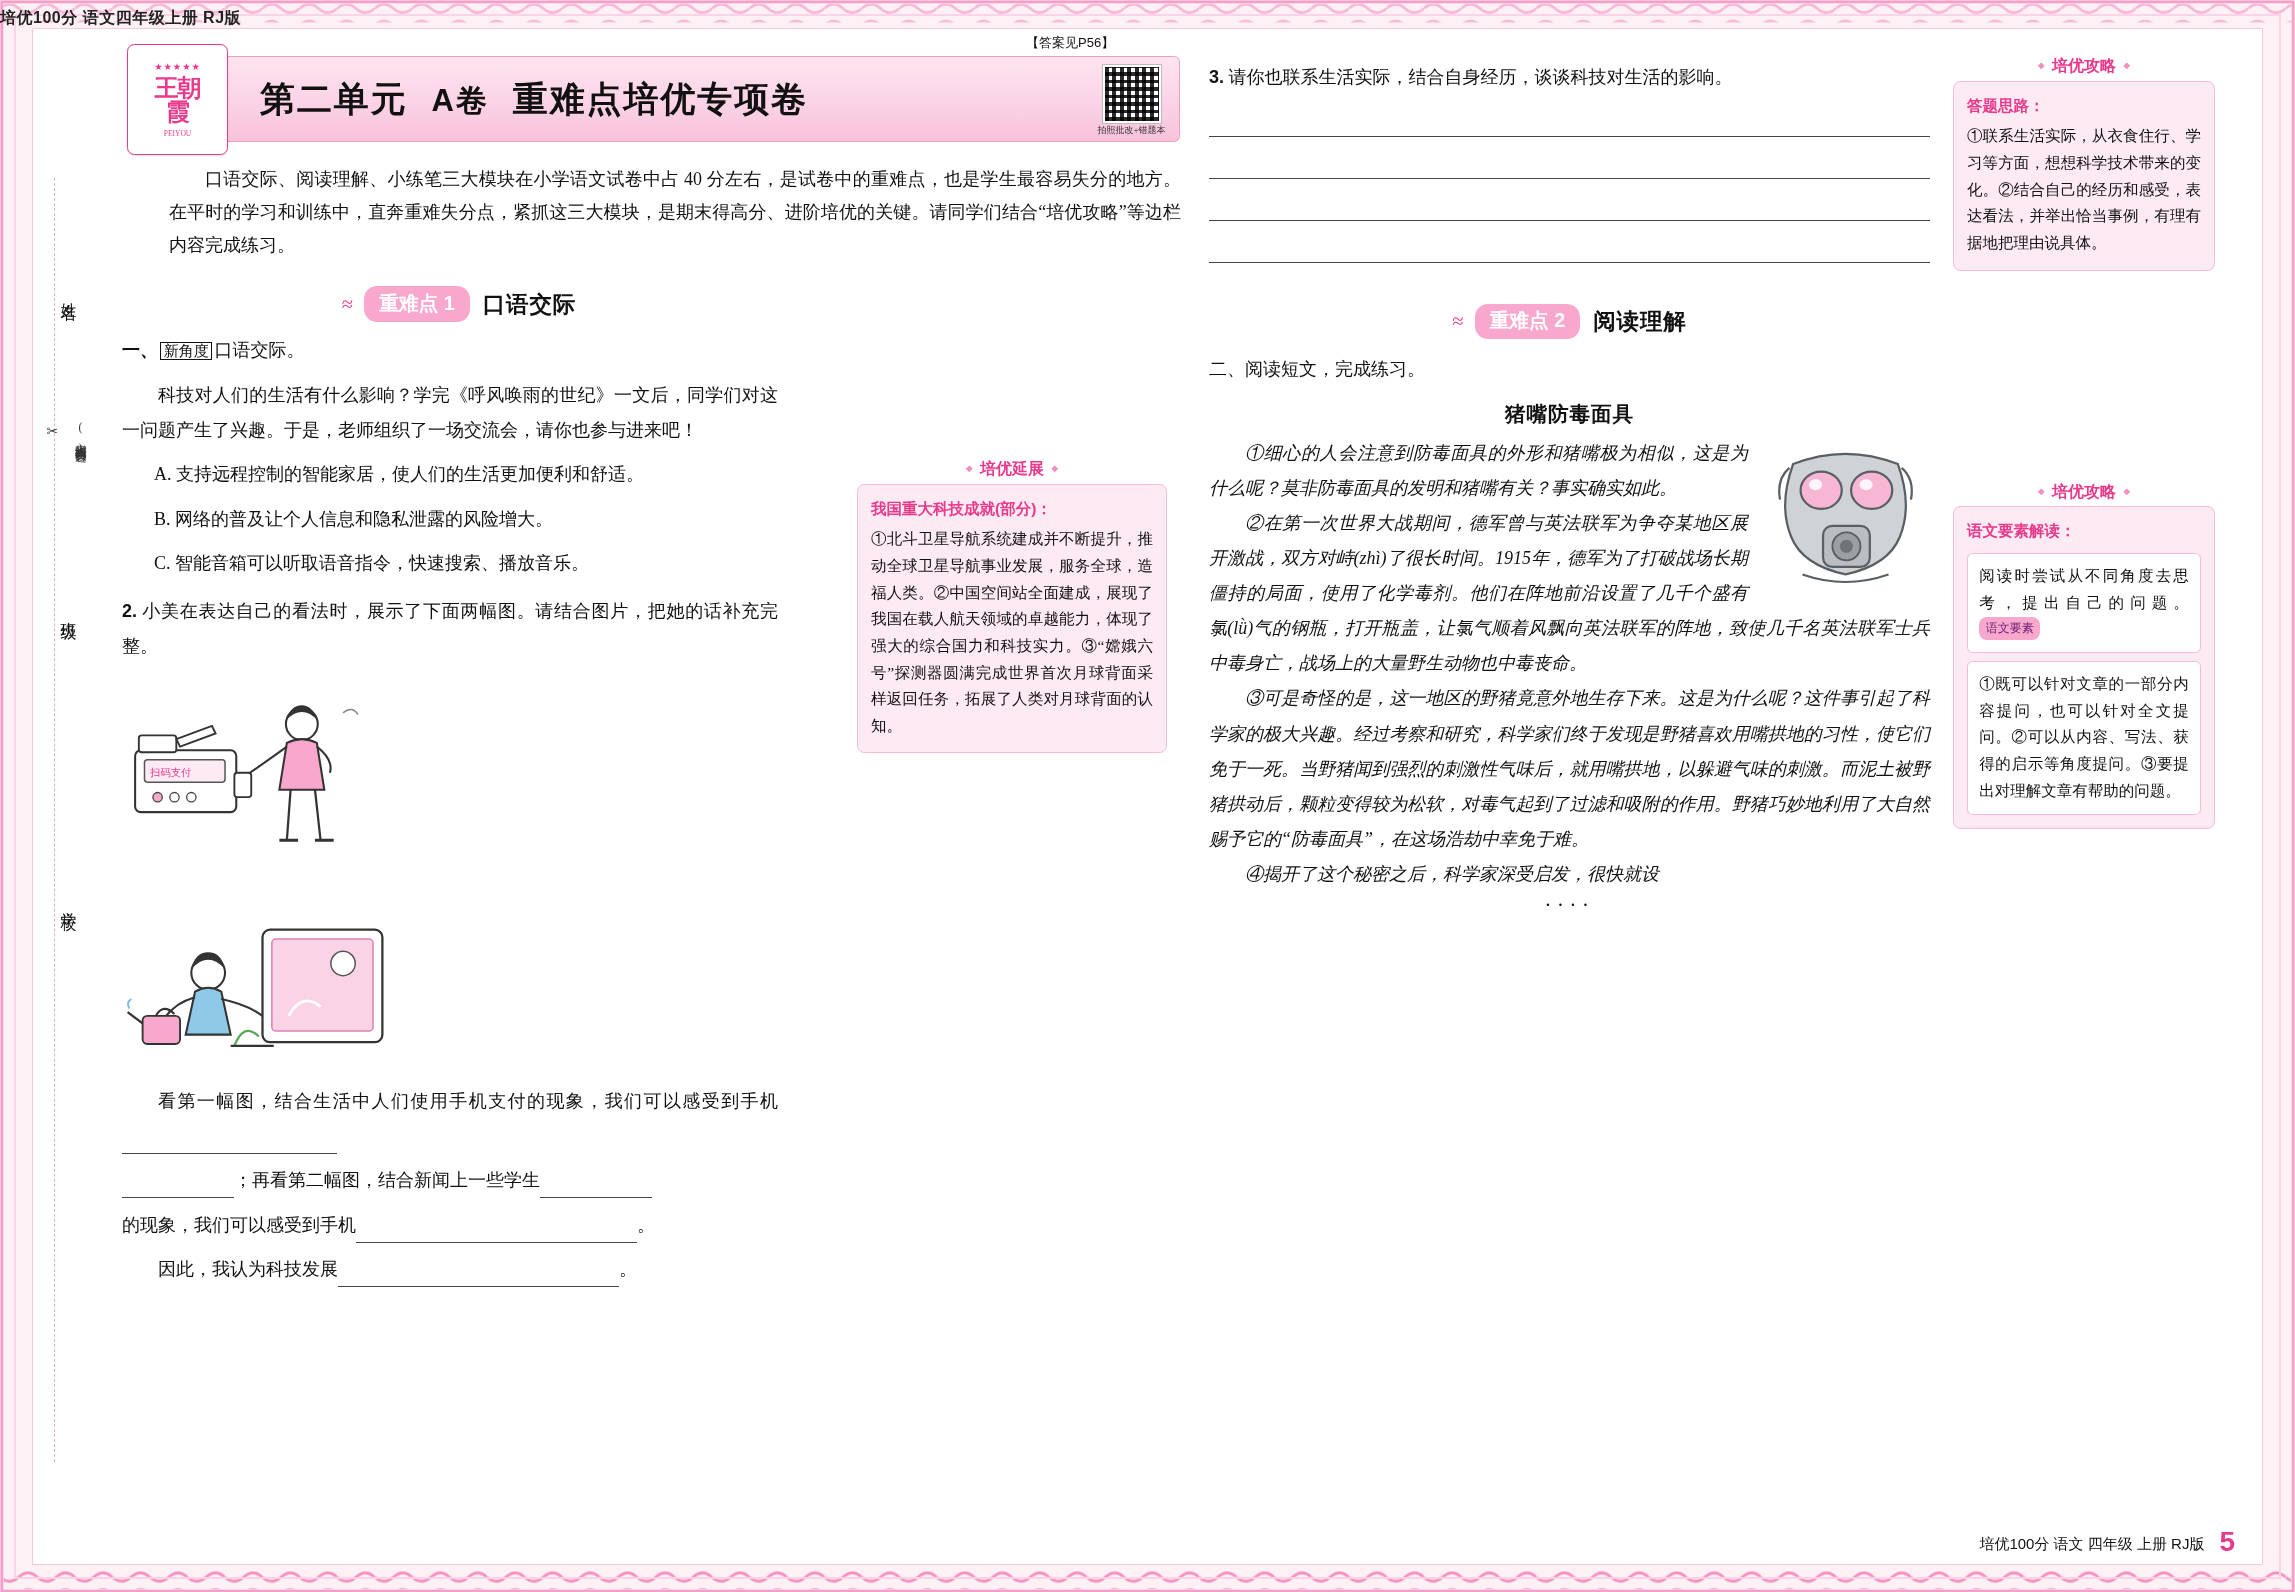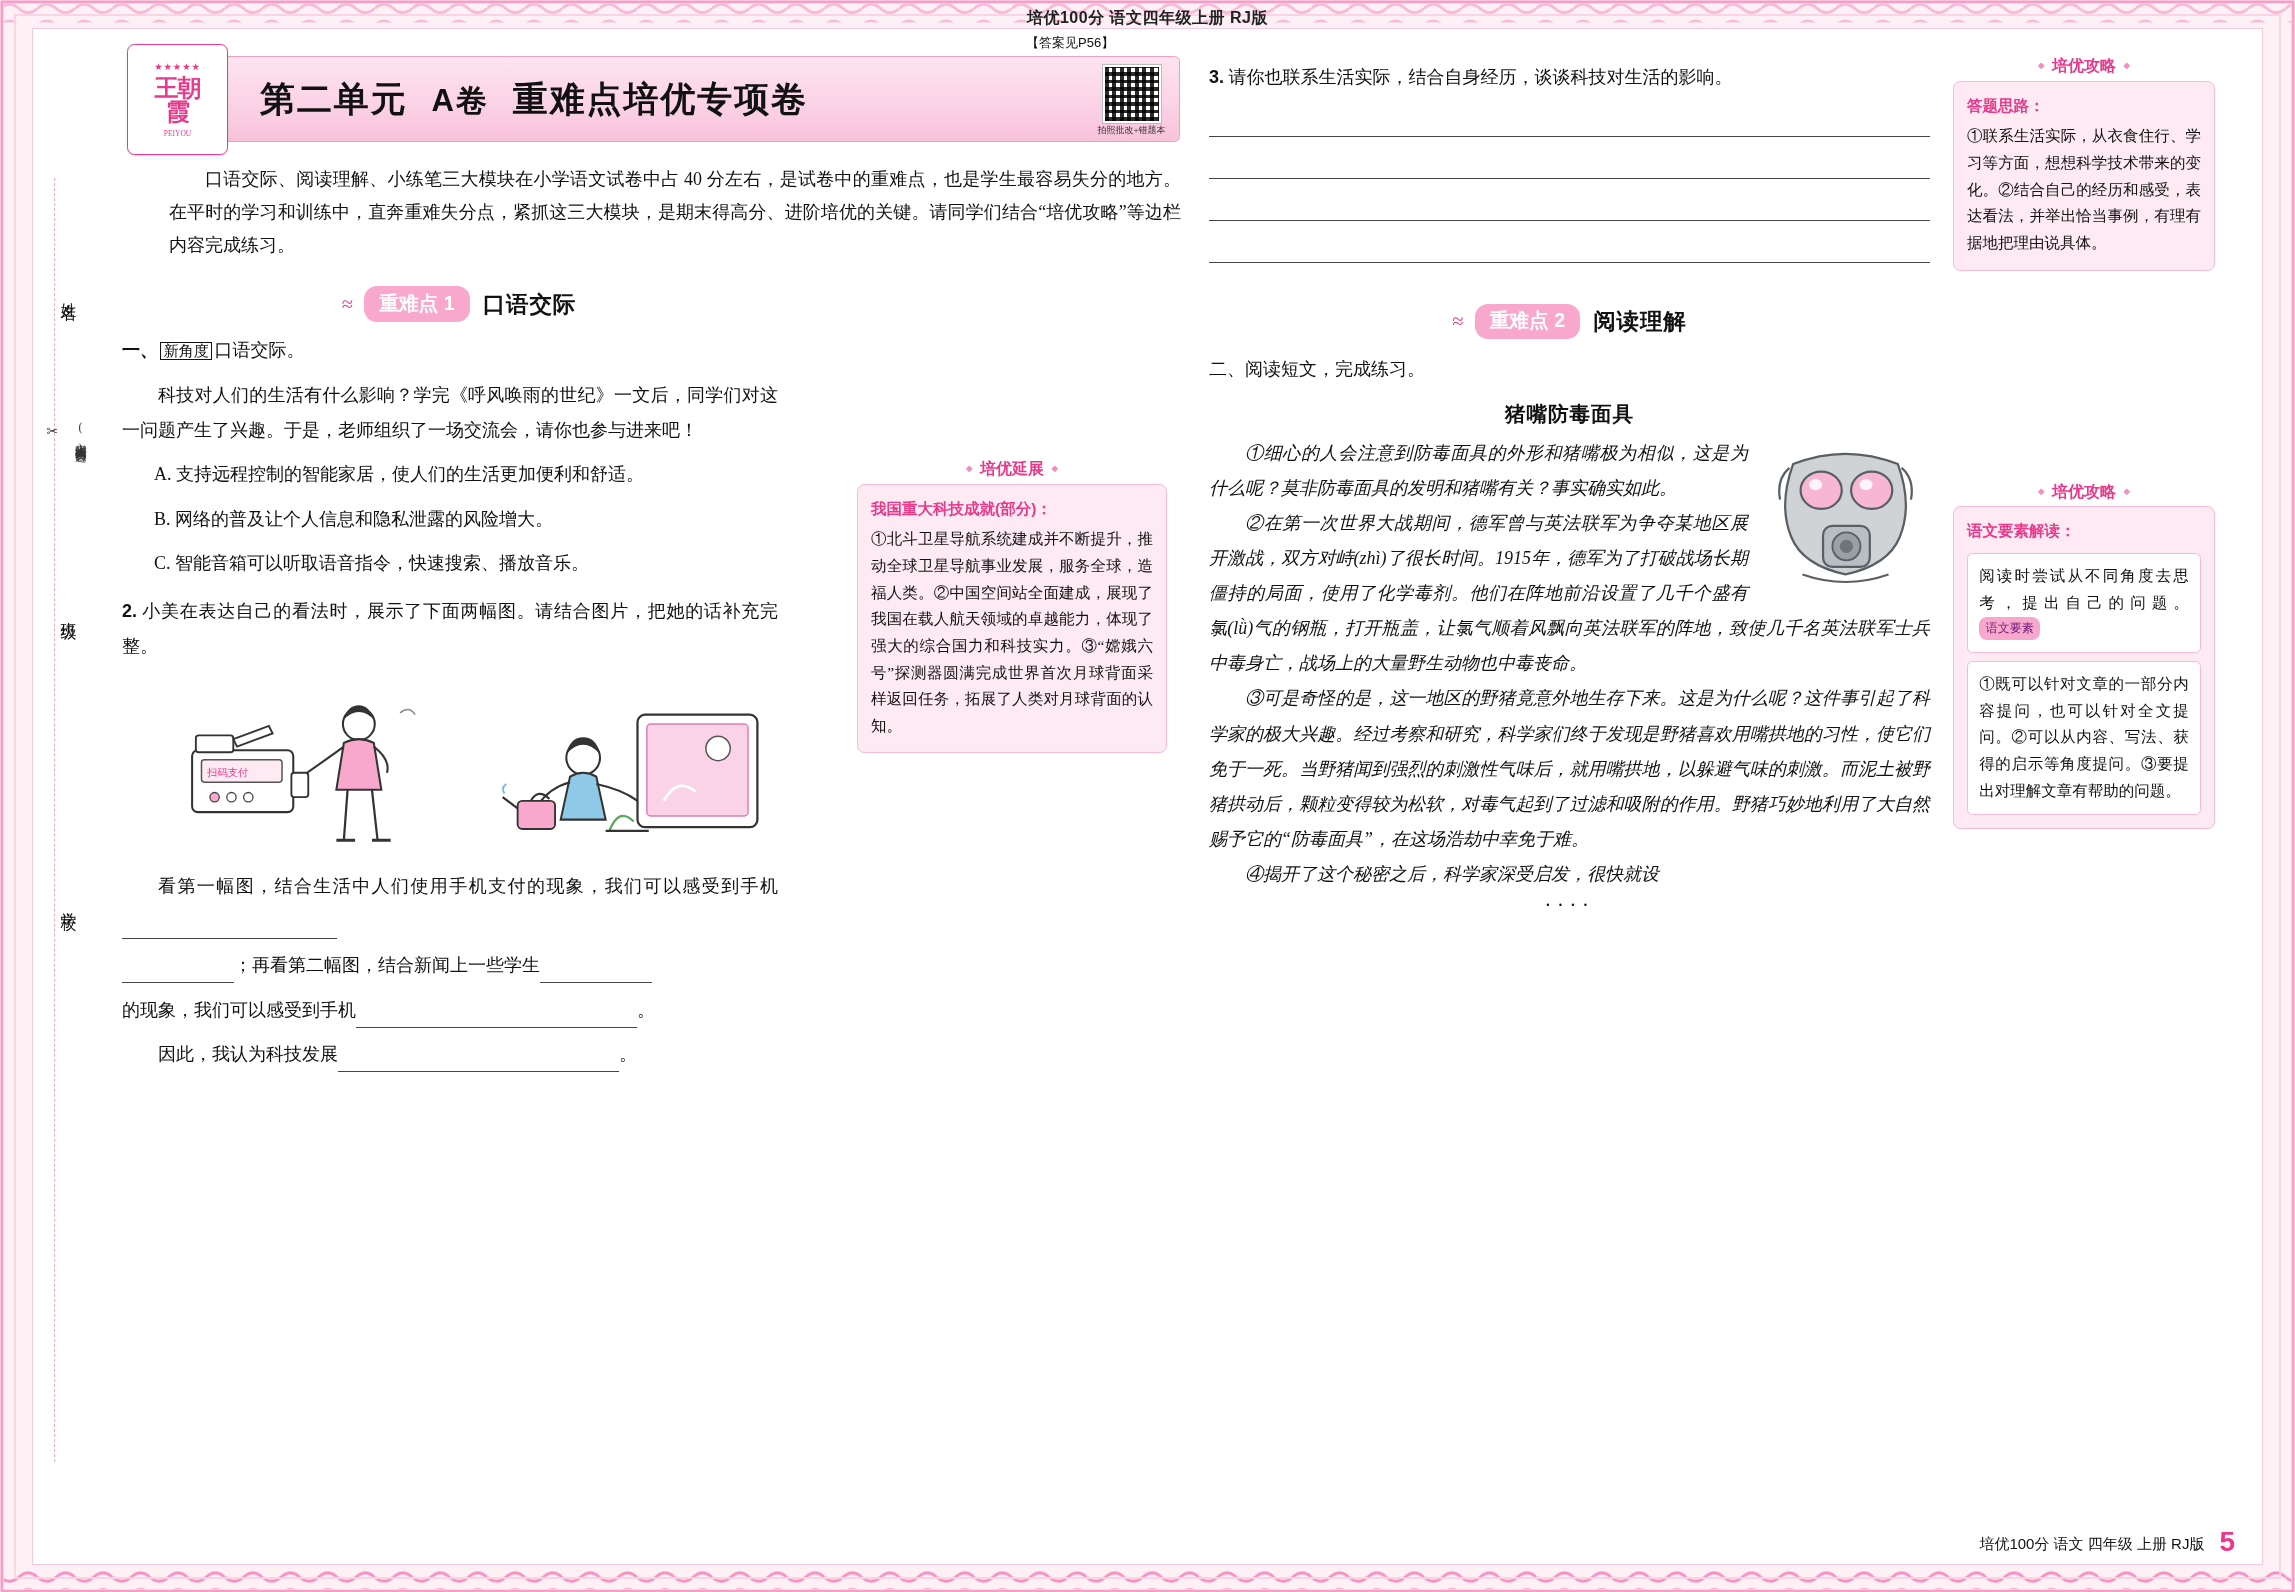"培优100分 语文四年级上册 RJ版" .head-band { justify-content: center -> flex-start }
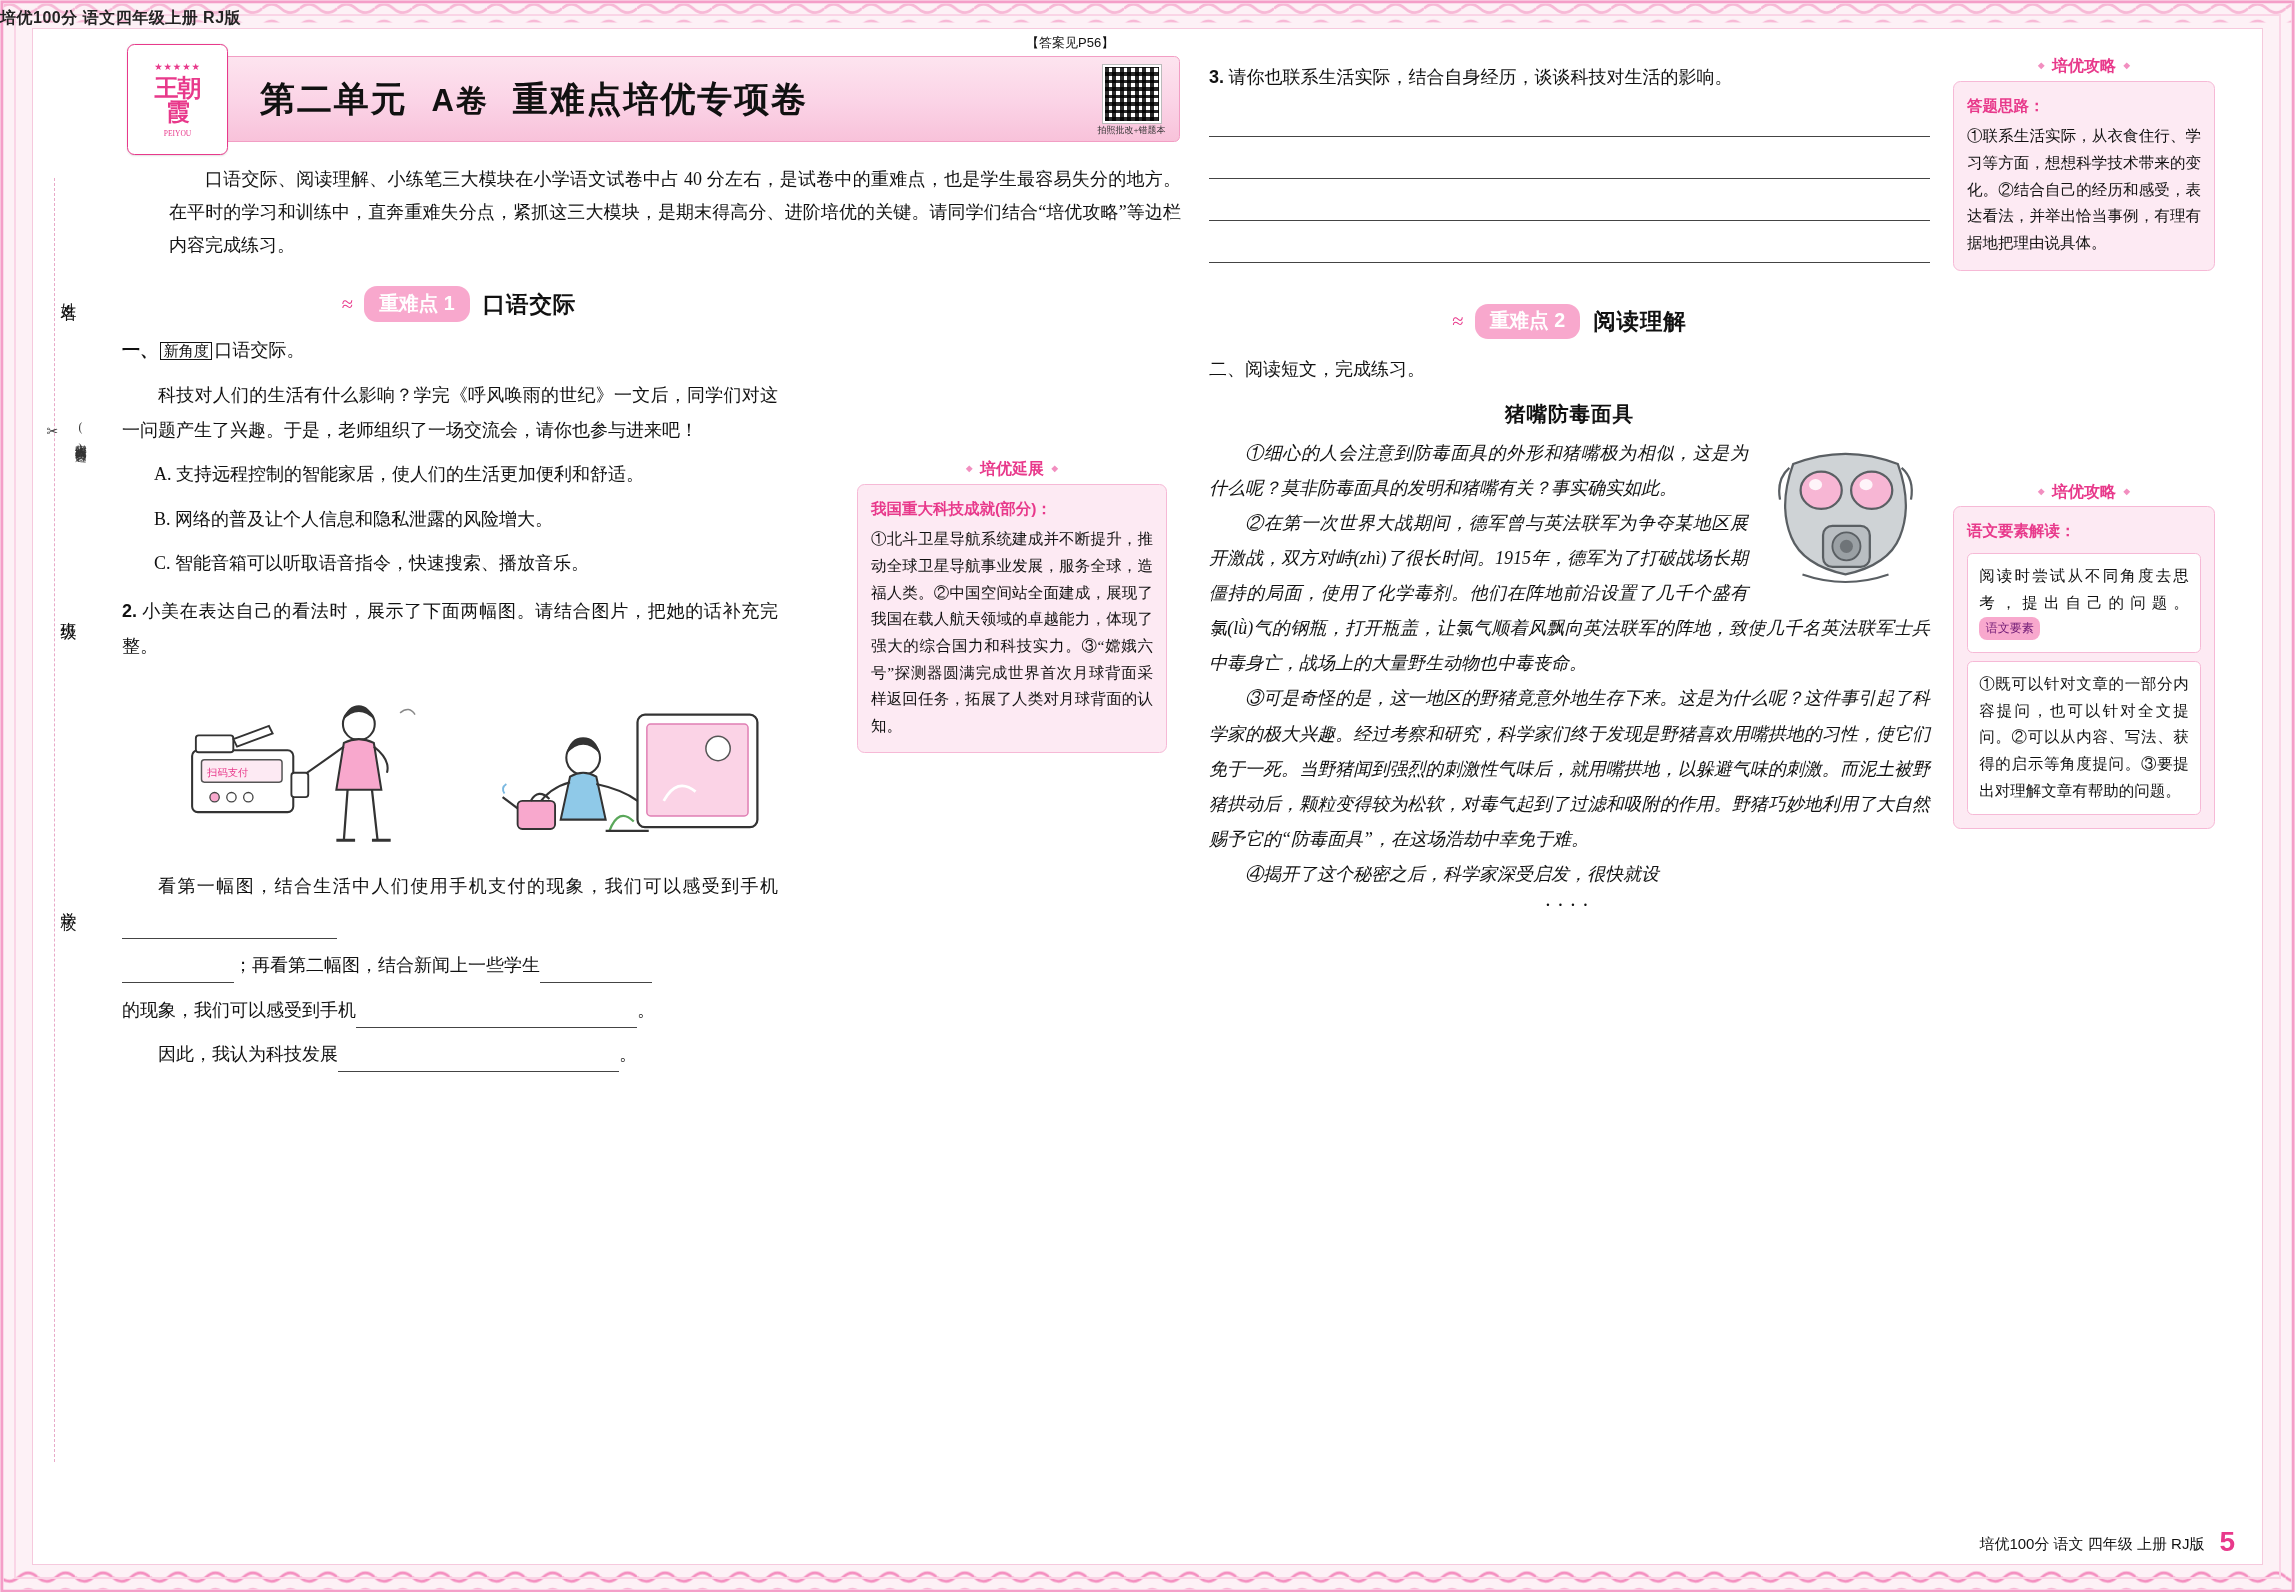"扫码支付" .illus-row { flex-direction: none -> column }
